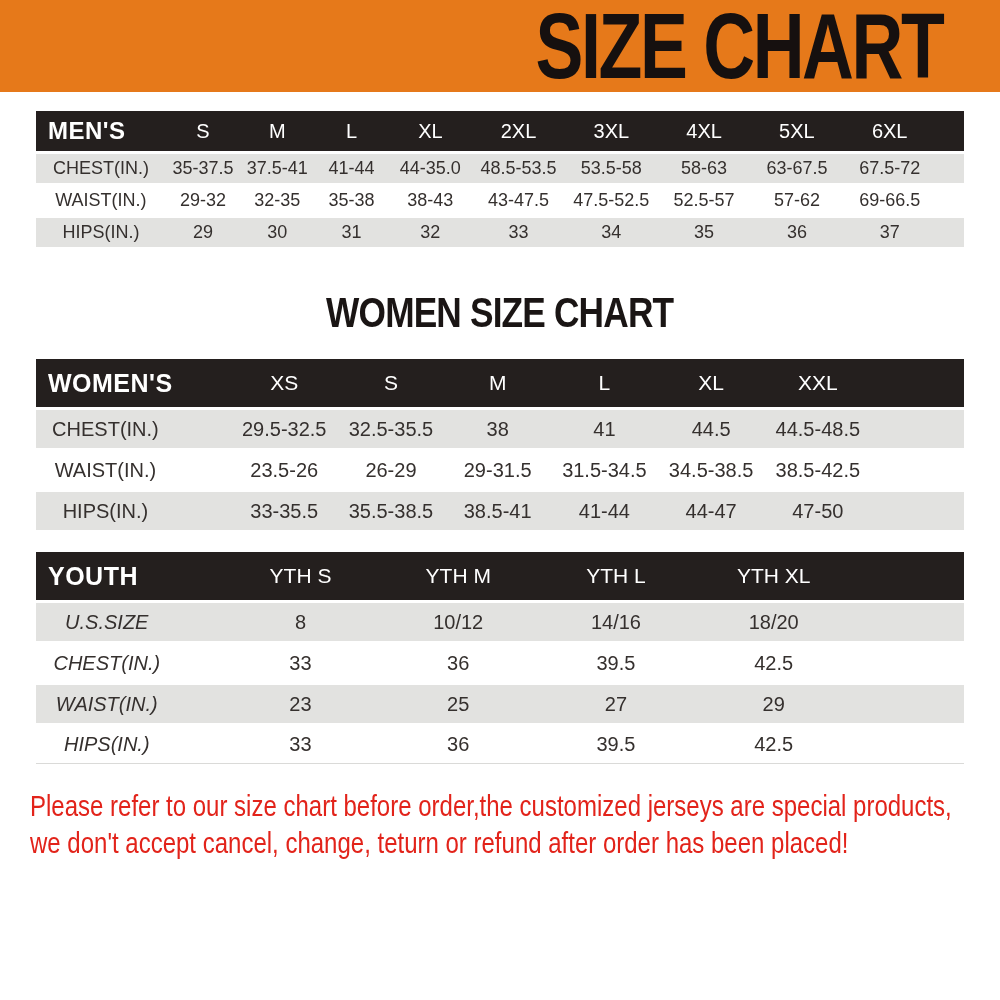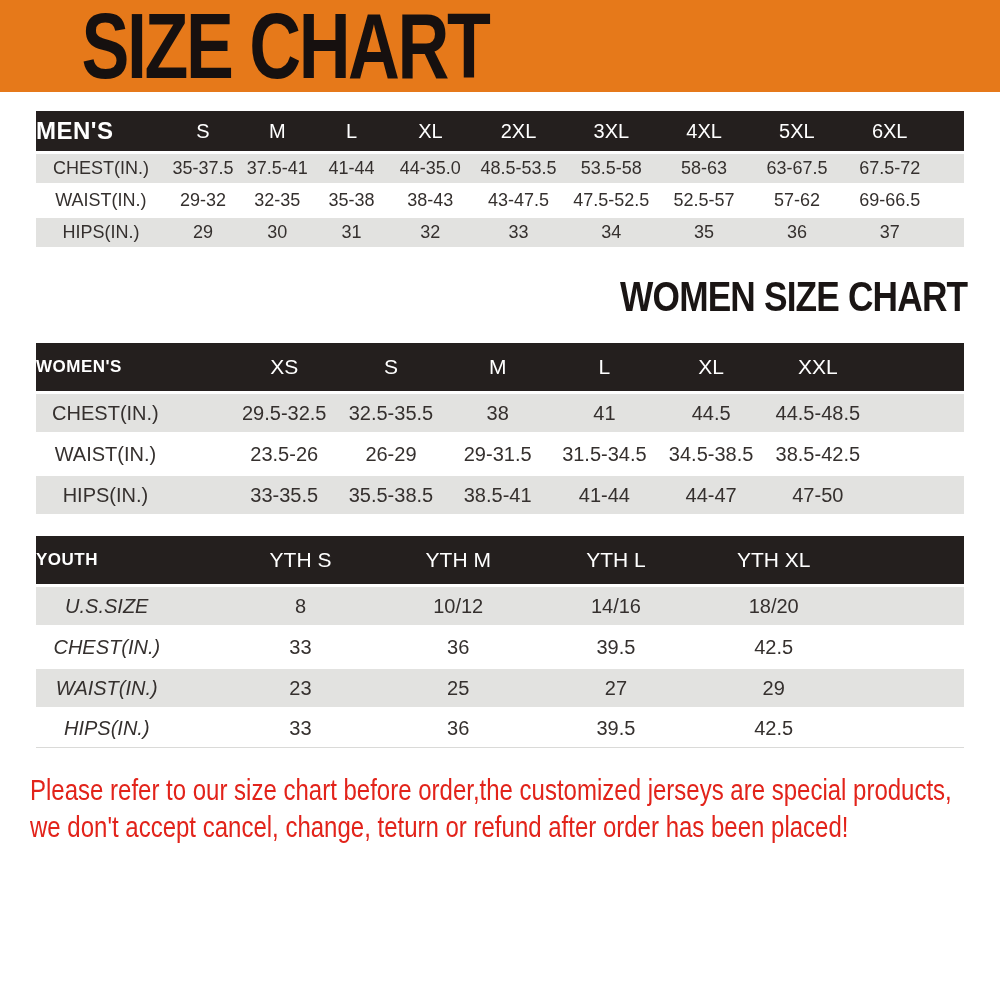"SIZE CHART" .banner { justify-content: flex-start -> flex-end; padding-left: 24px -> none }
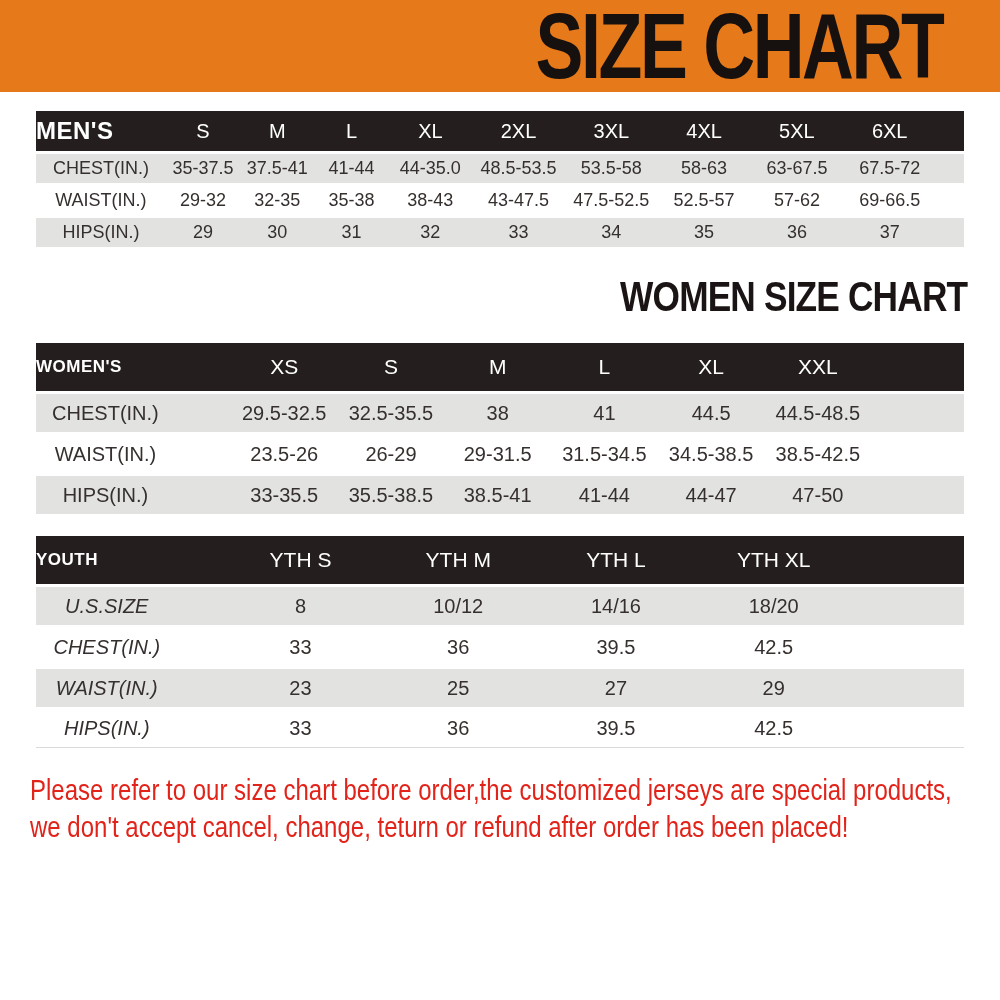"MEN'S" .size-table th.corner { padding-left: none -> 12px }
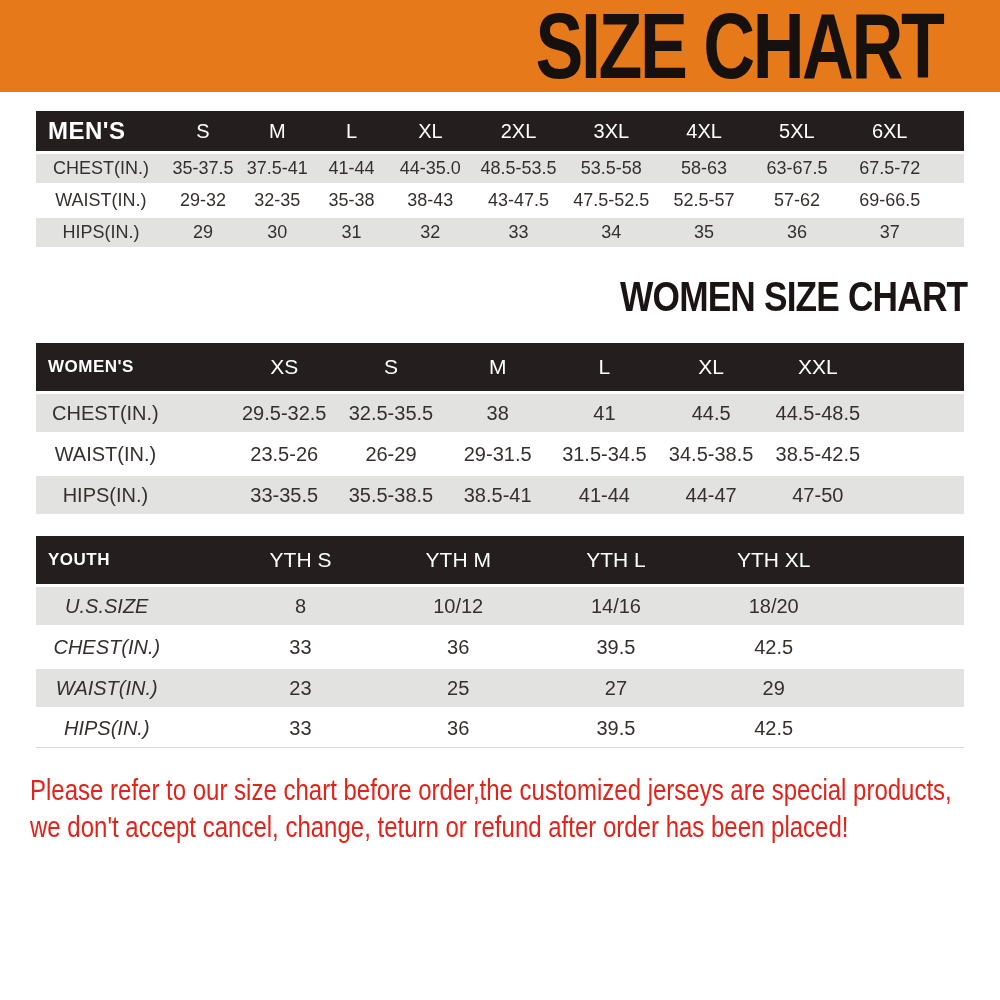"WOMEN SIZE CHART" .h-women { margin-top: 24px -> 40px; text-align: right -> none }
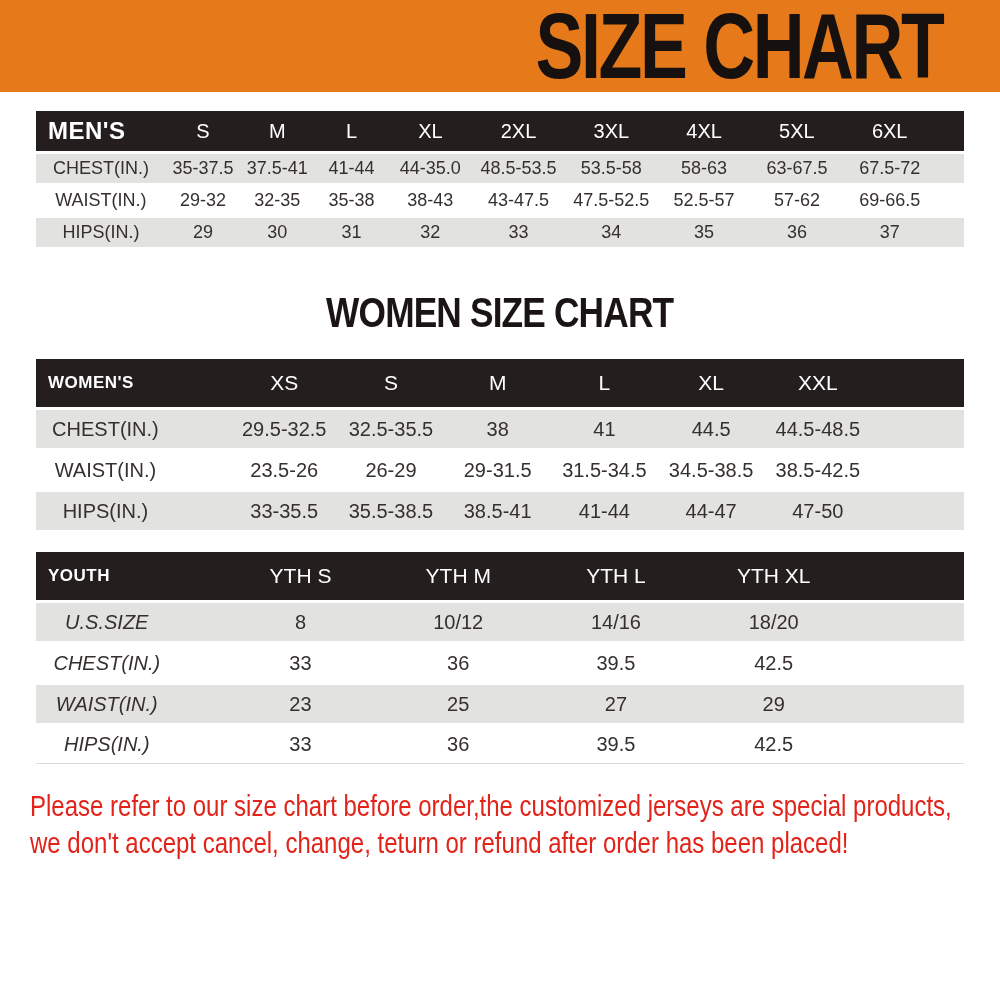"WOMEN'S" .t-women th.corner, .t-youth th.corner { font-size: 17px -> 25px }
